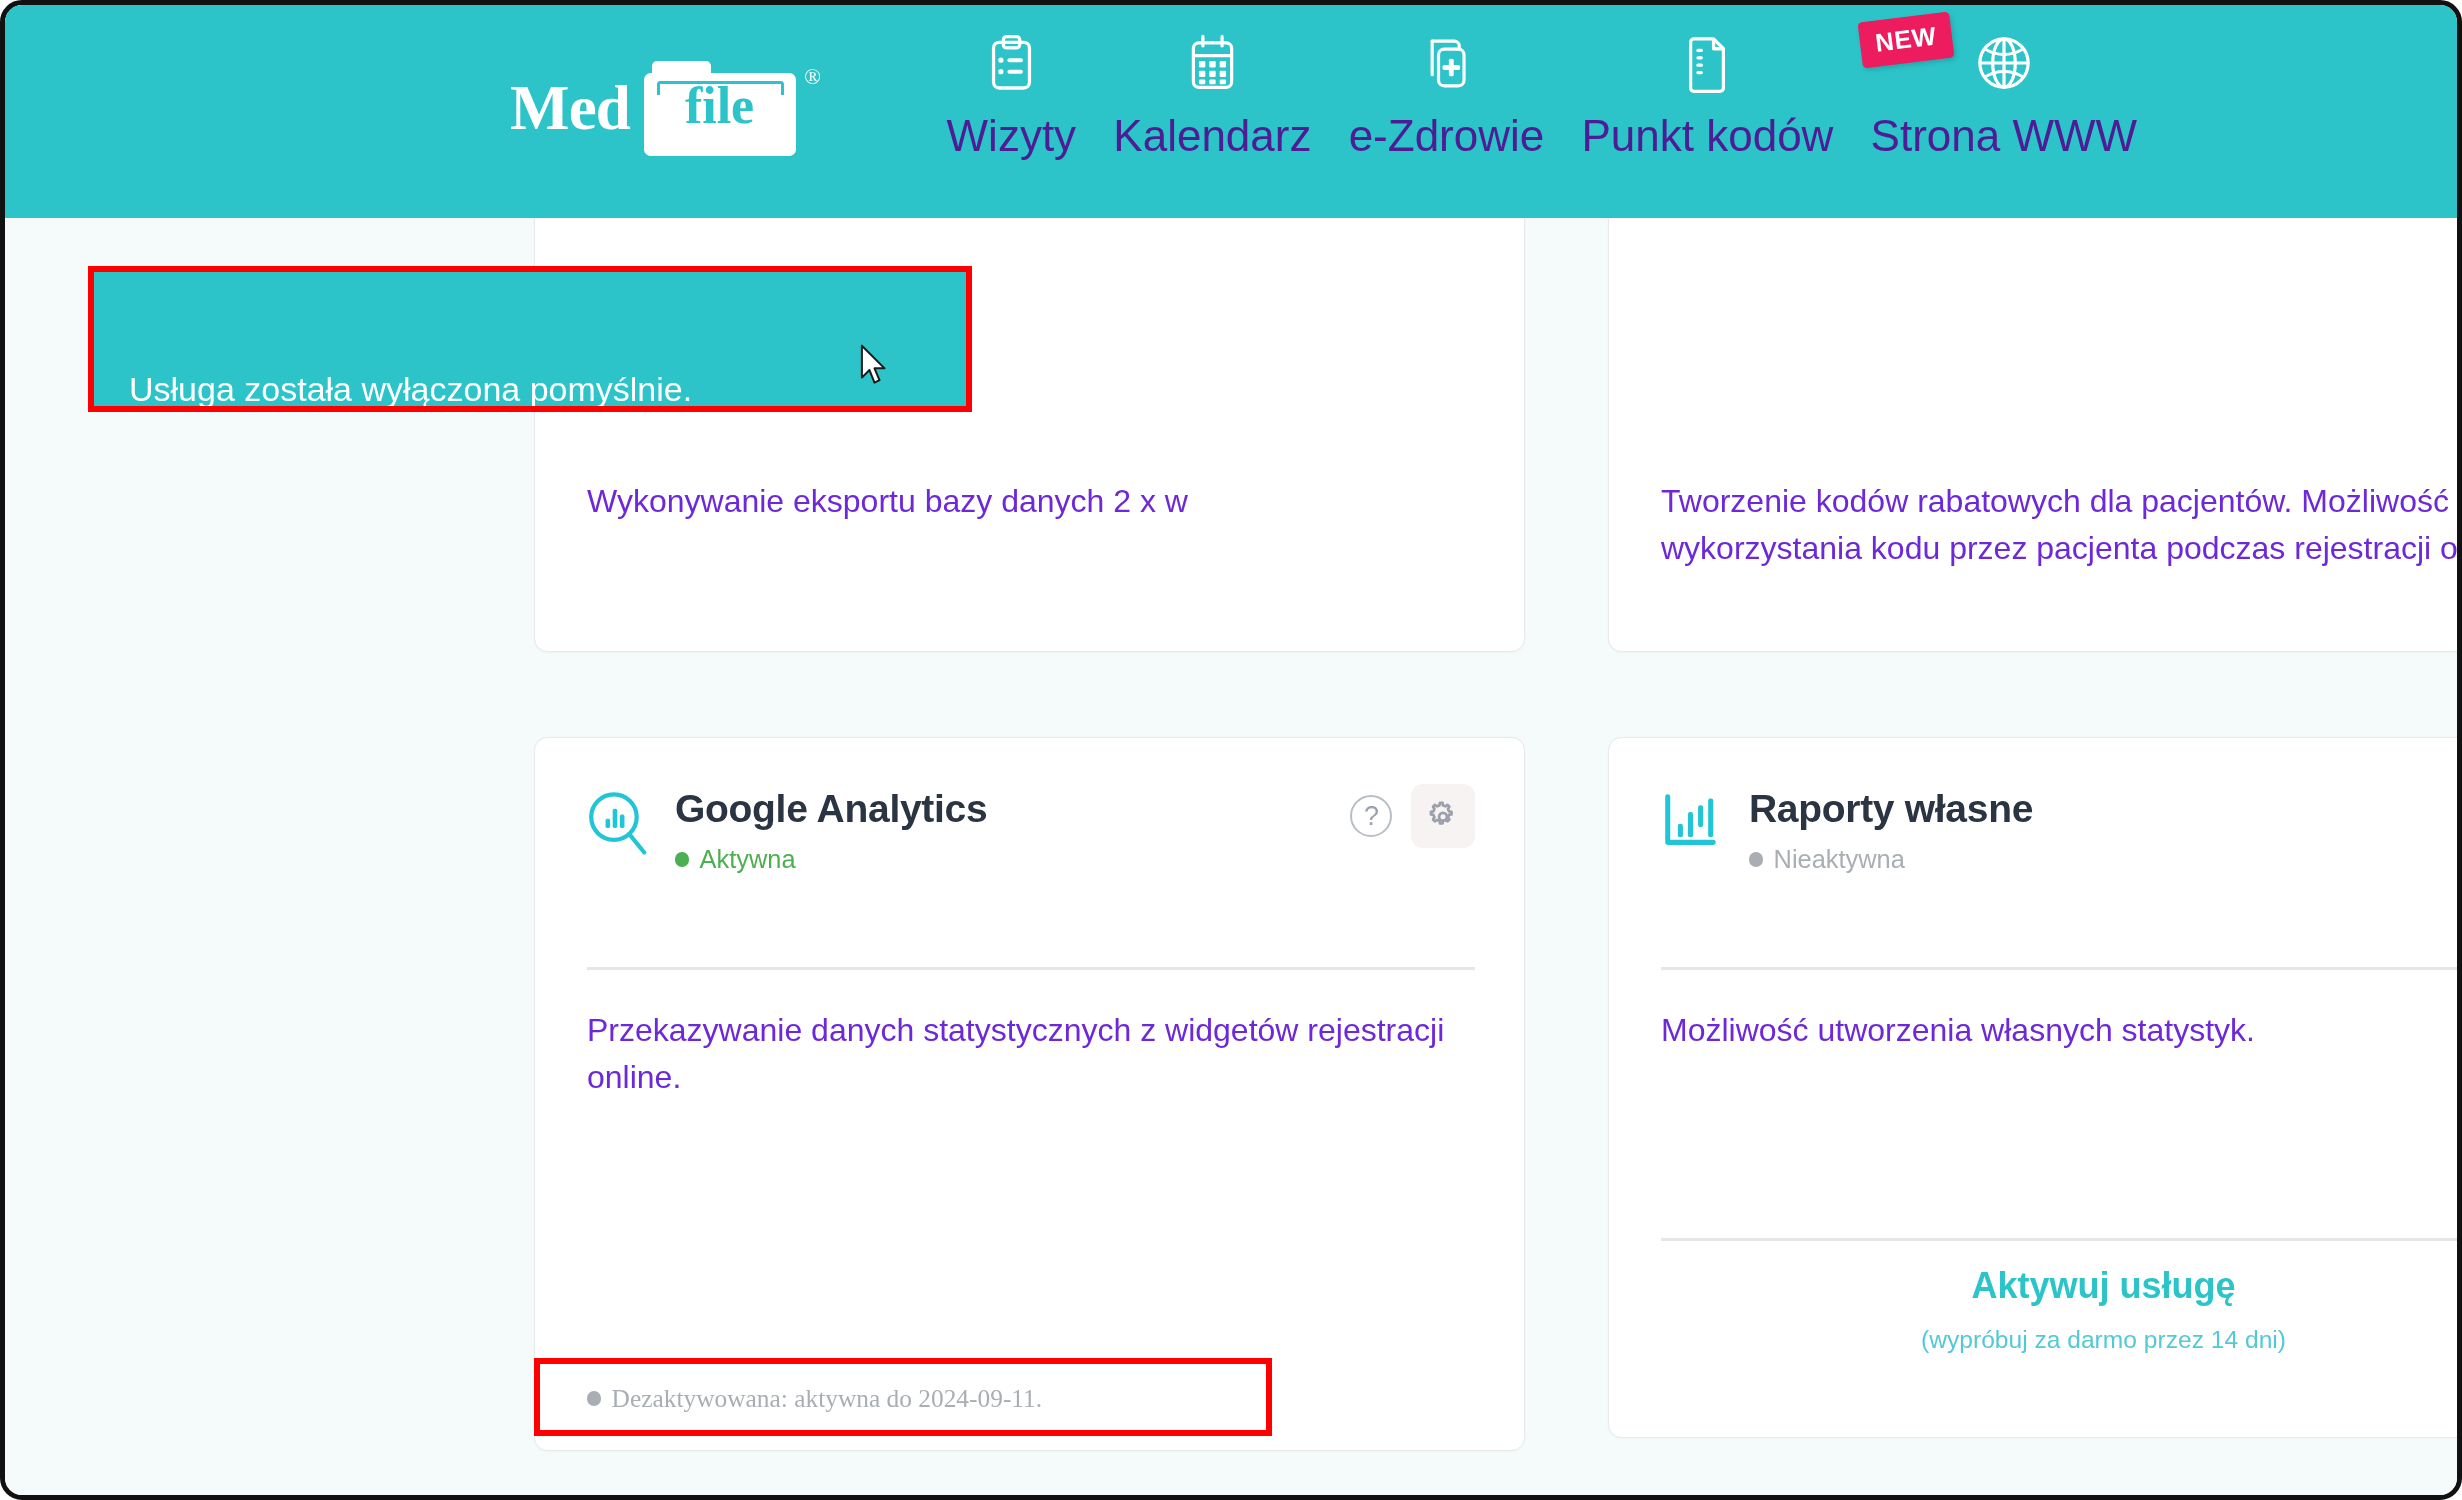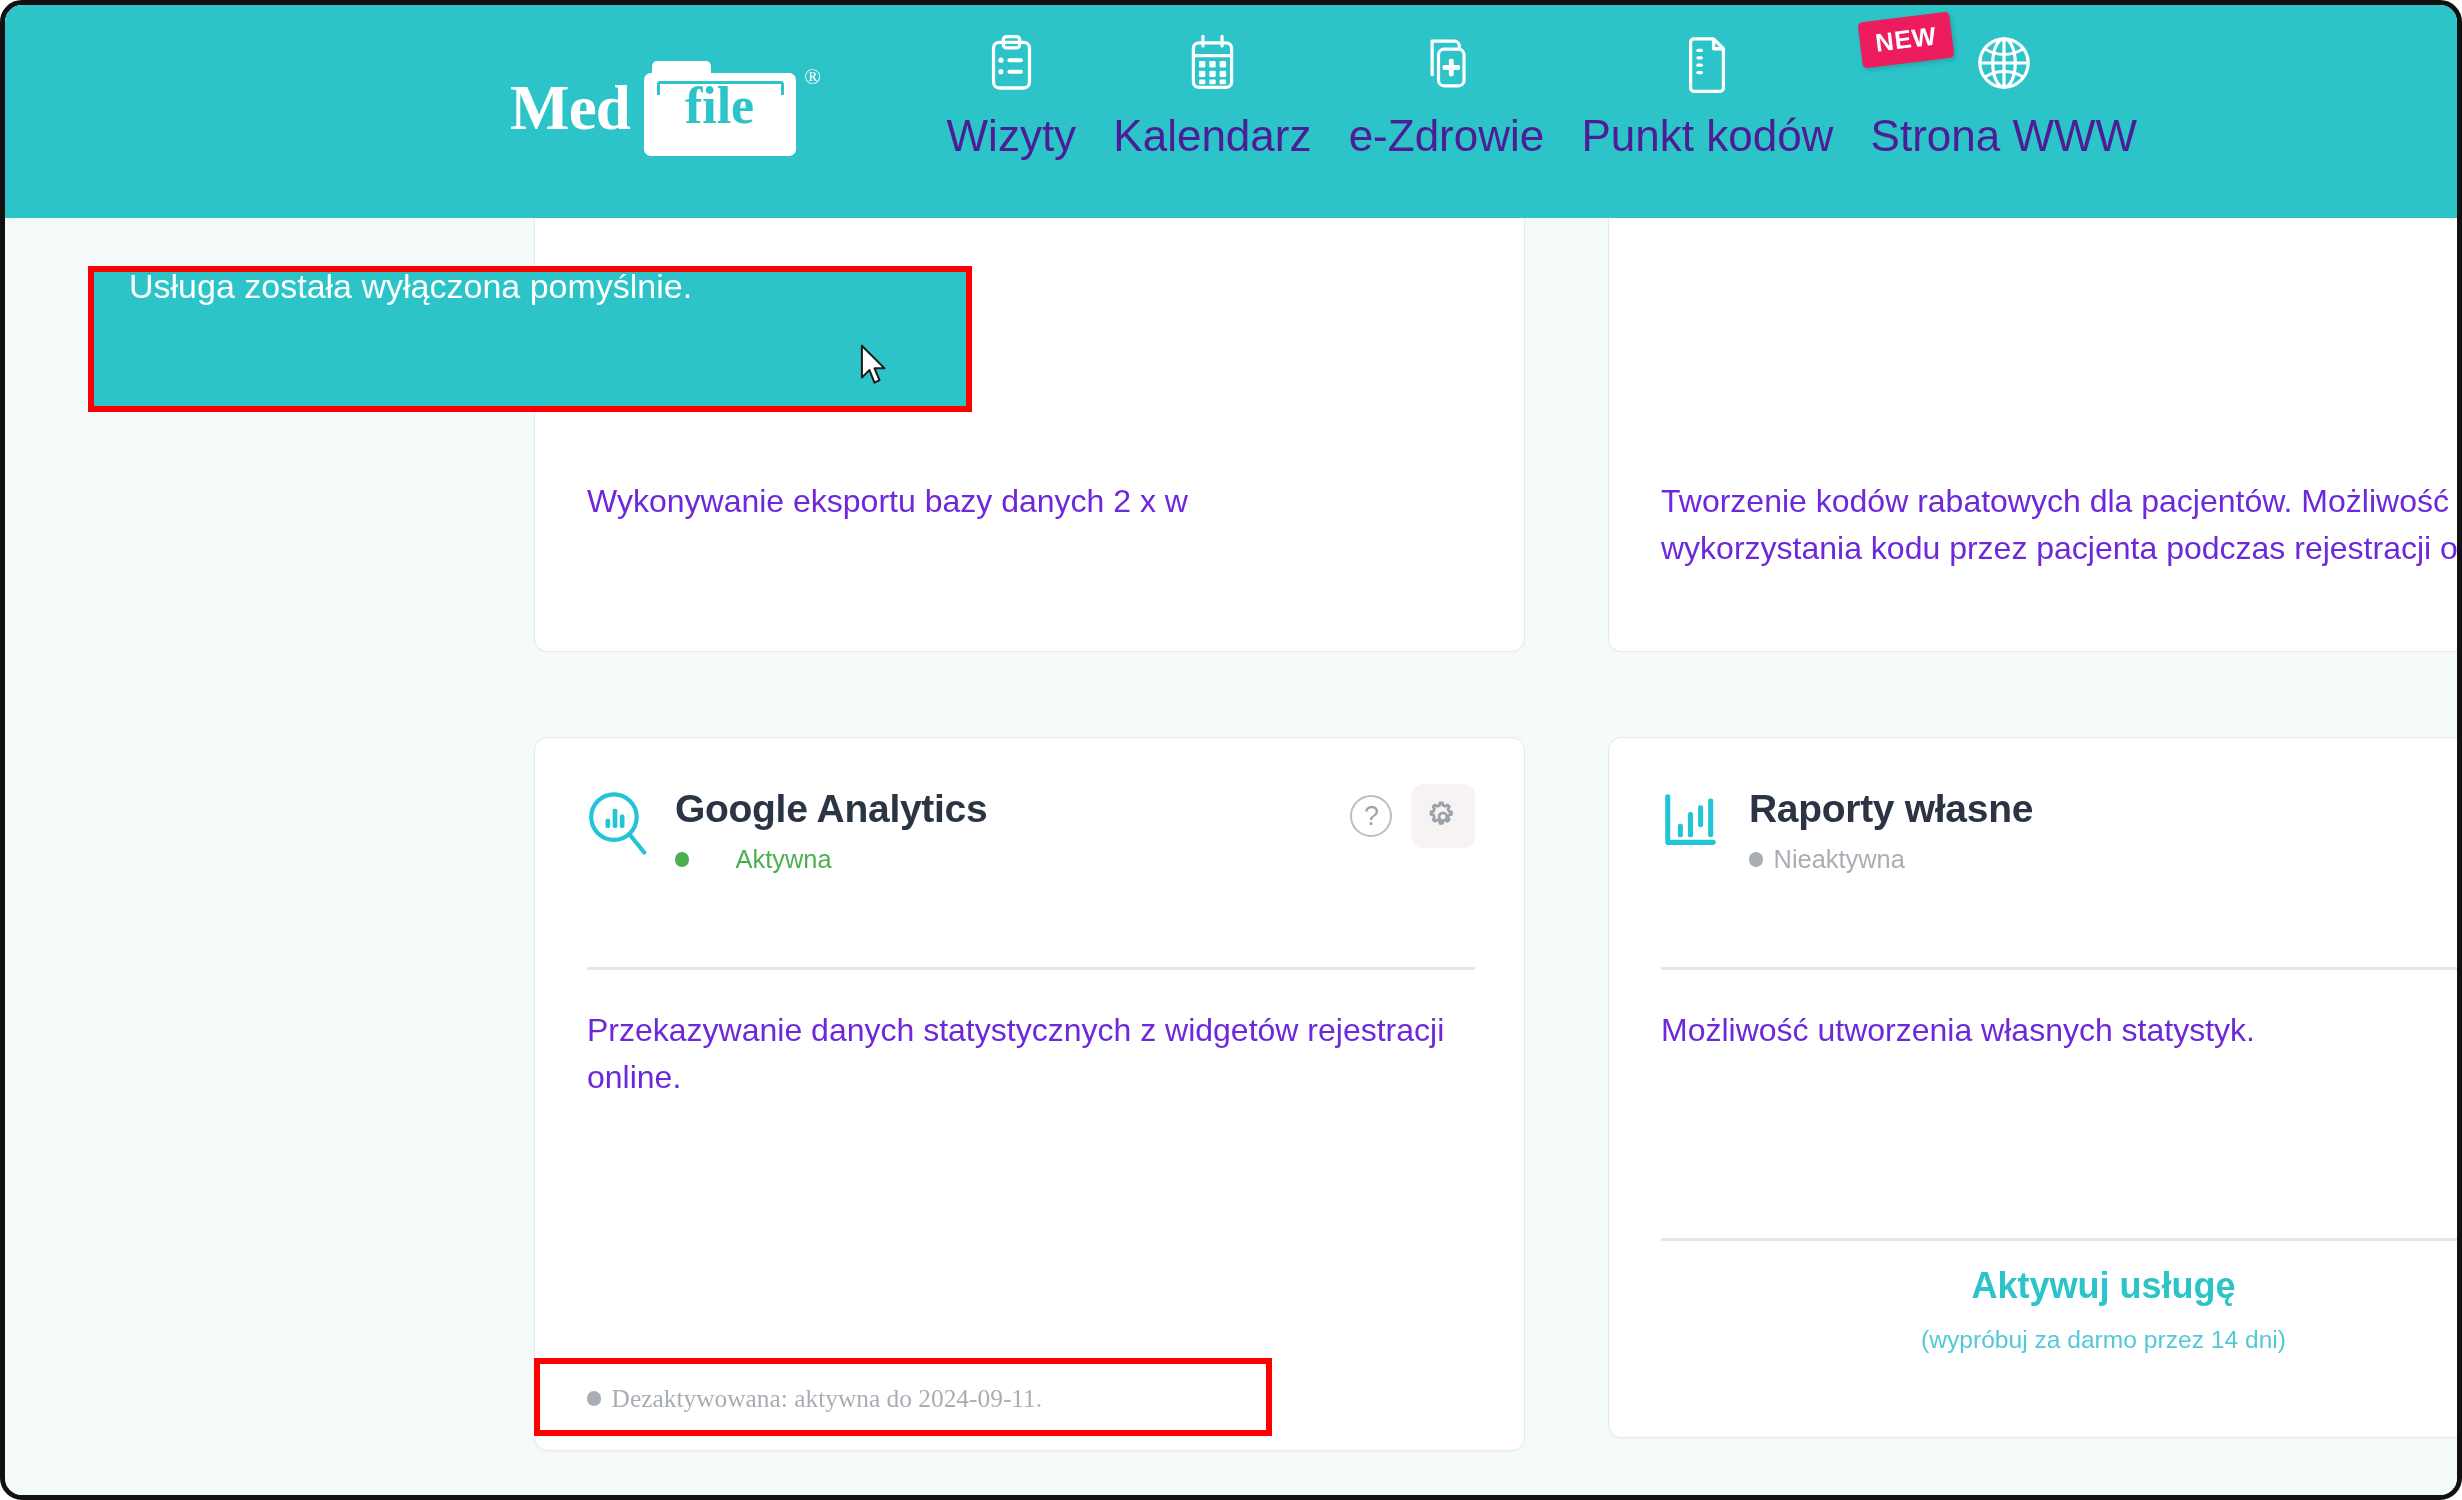"Usługa została wyłączona pomyślnie." #toast { align-items: flex-start -> flex-end }
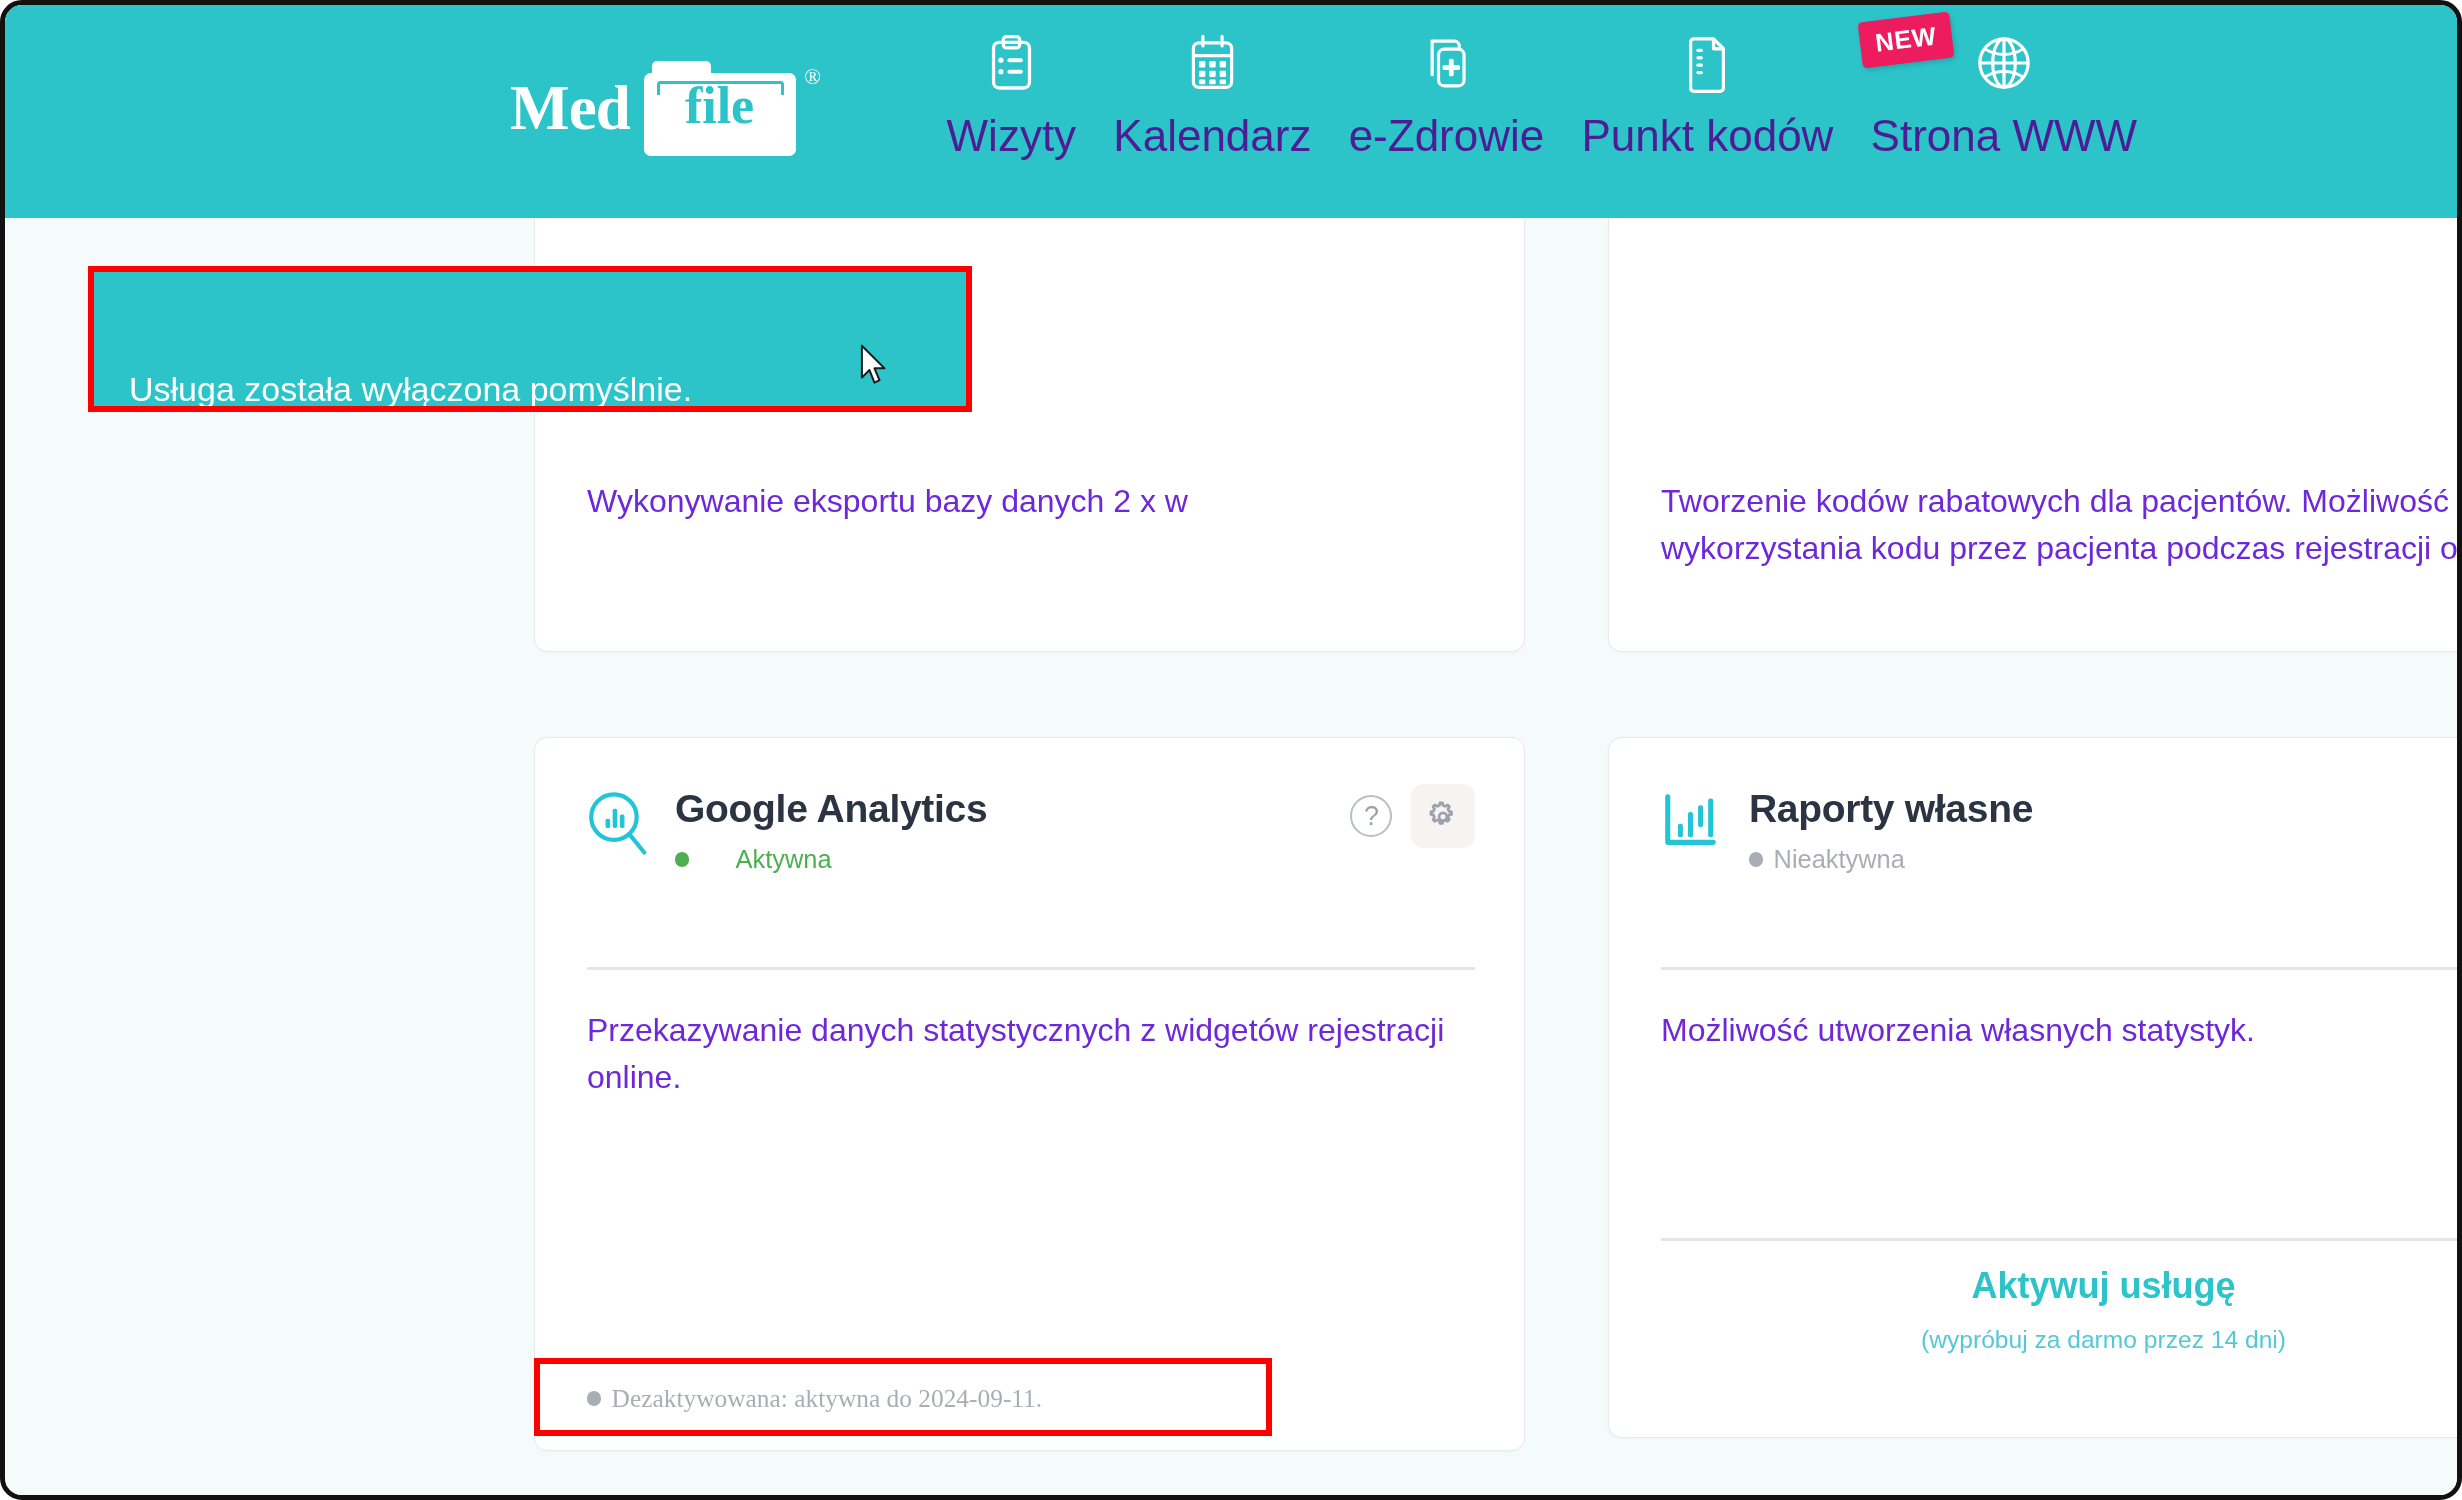"Aktywna" .status-active { gap: 36px -> none }
